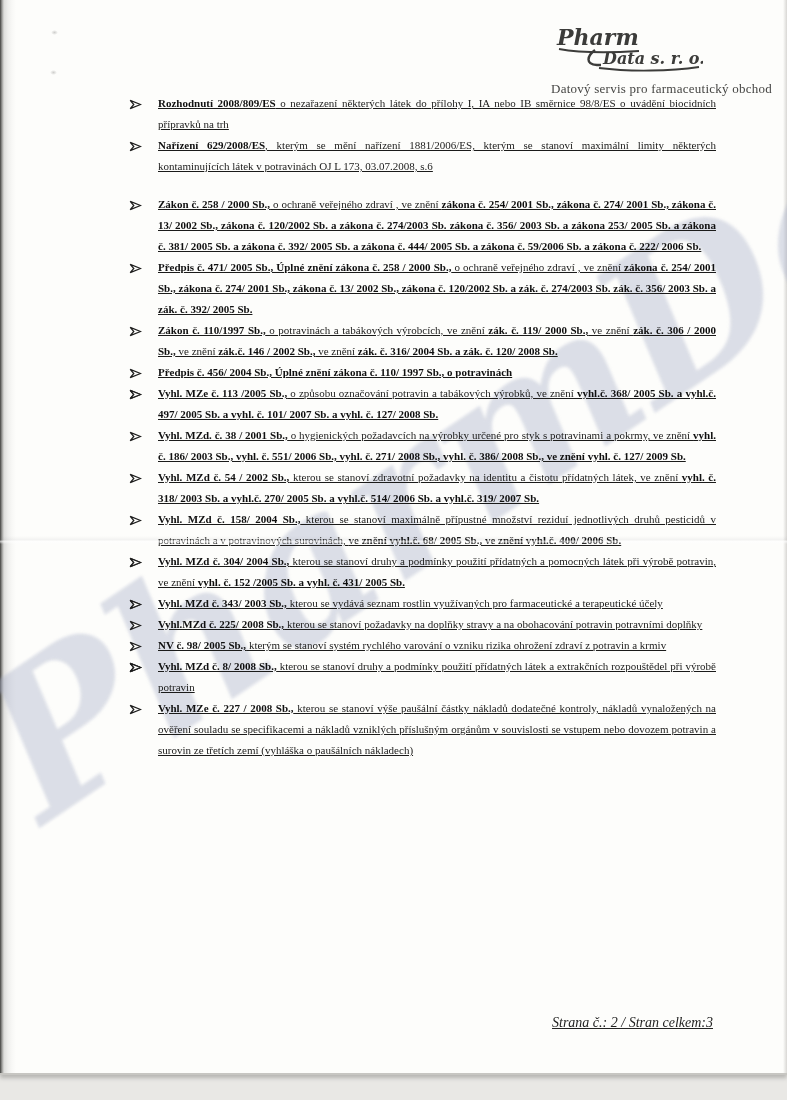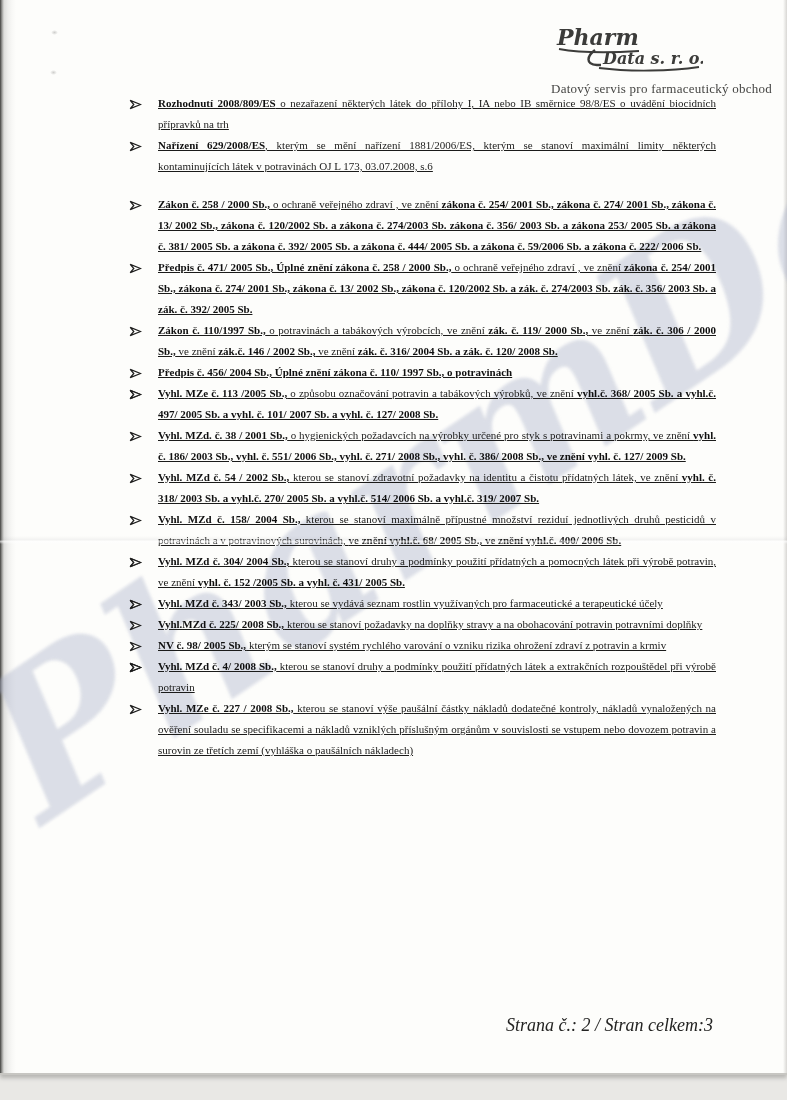"Vyhl. MZd č. 4/ 2008" b { text: 4/ -> 8/ }
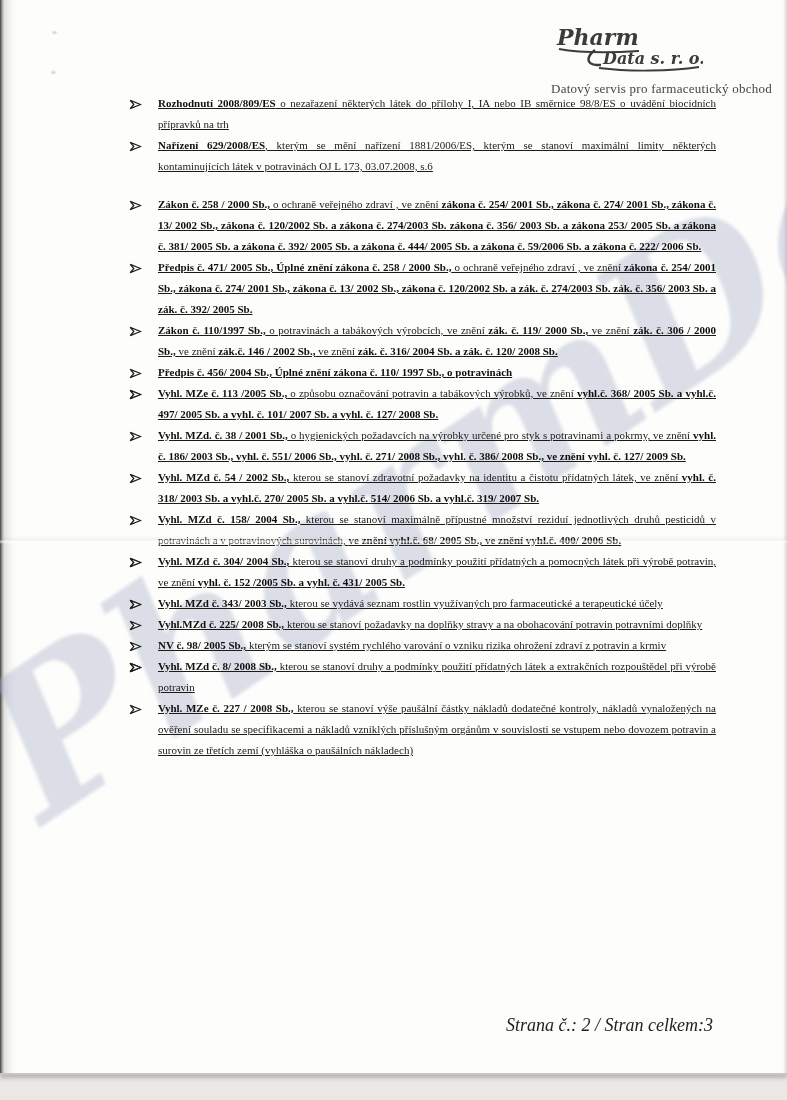"Strana č.: 2 / Stran" .footer { font-size: 18px -> 14px; text-decoration: none -> underline }
